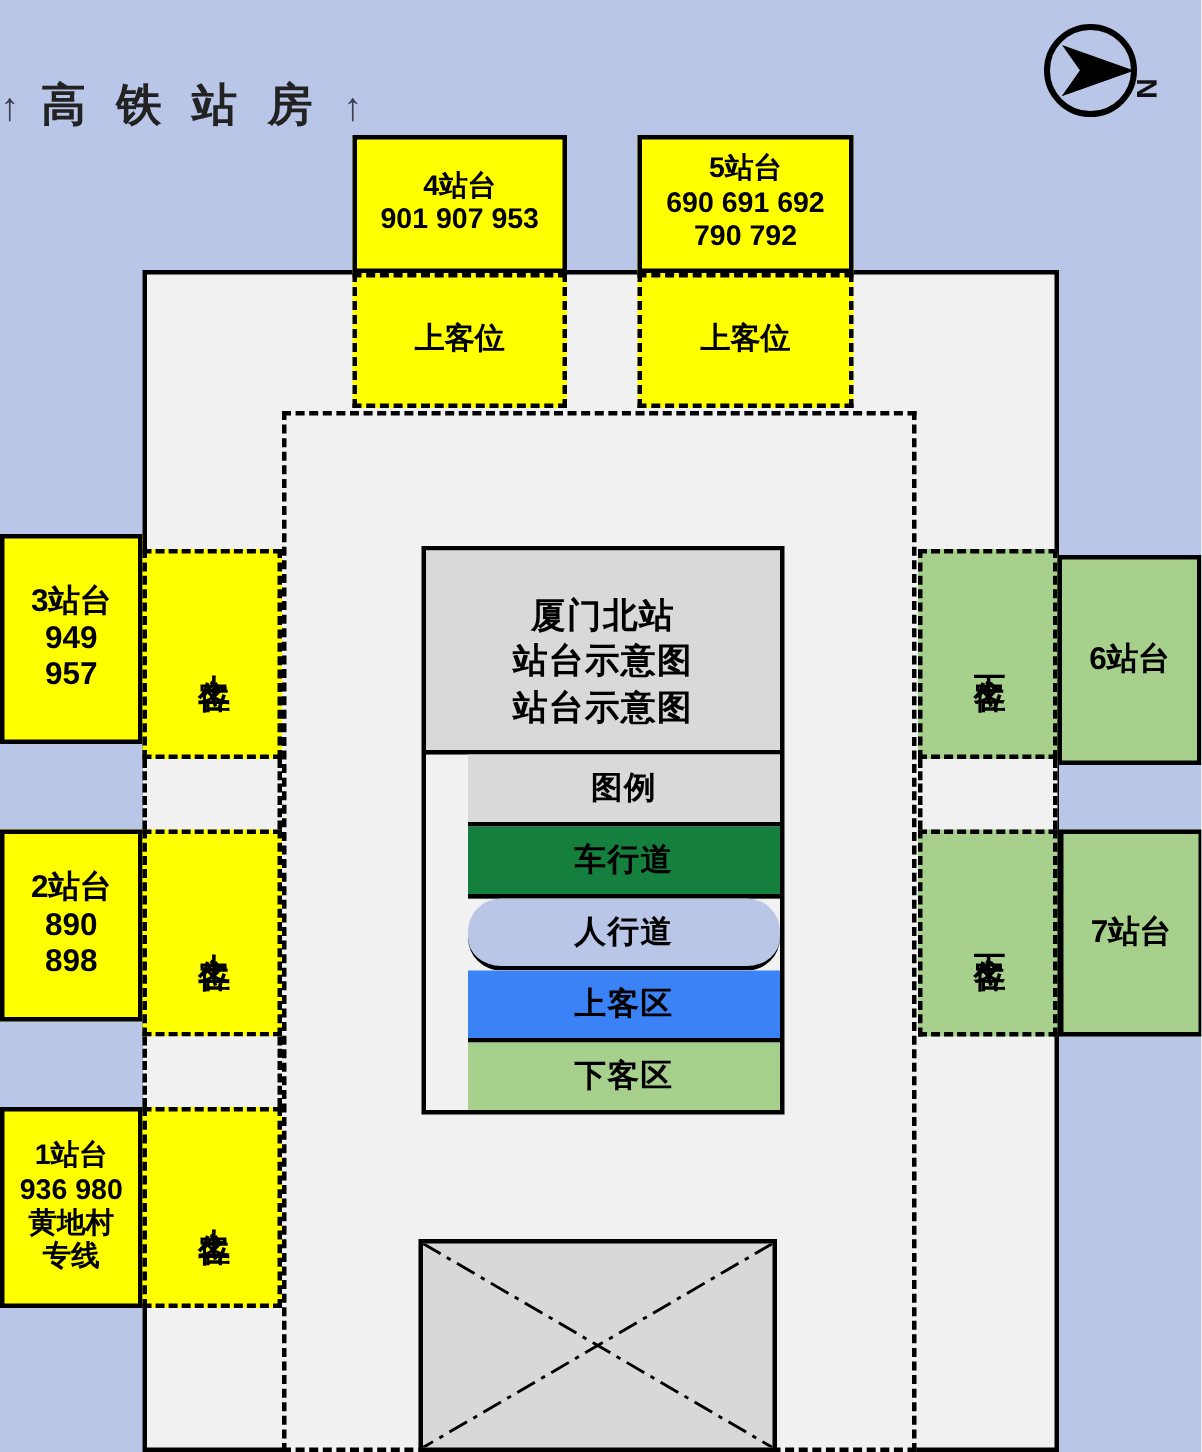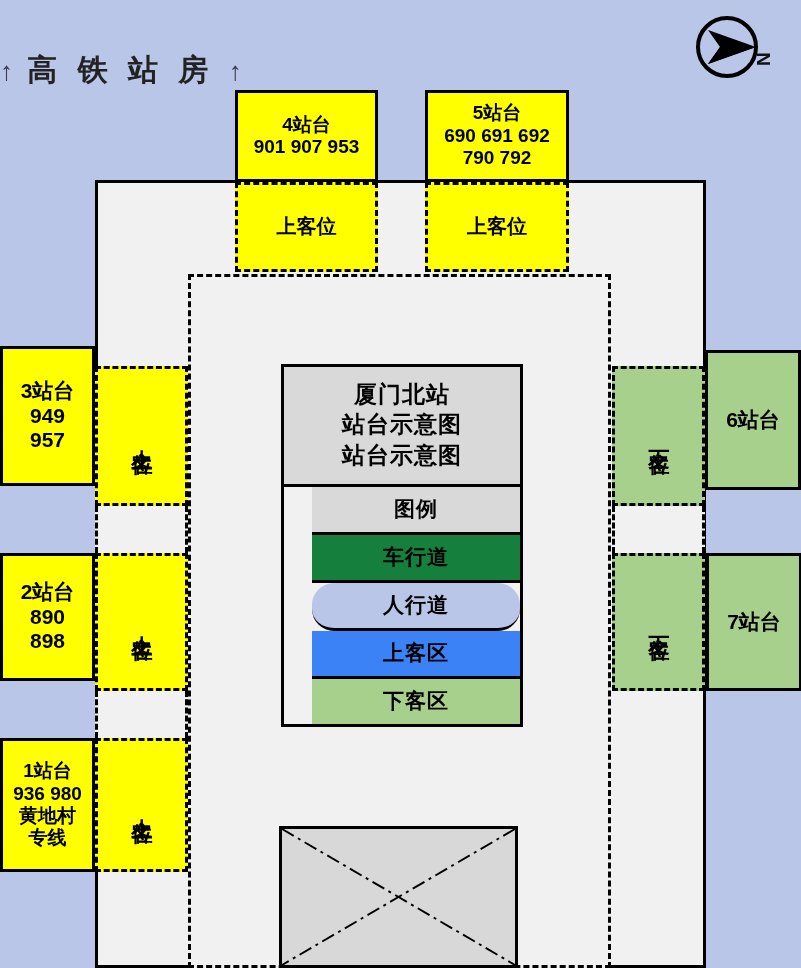"3站台" div.abs { top: 346px -> 356px }
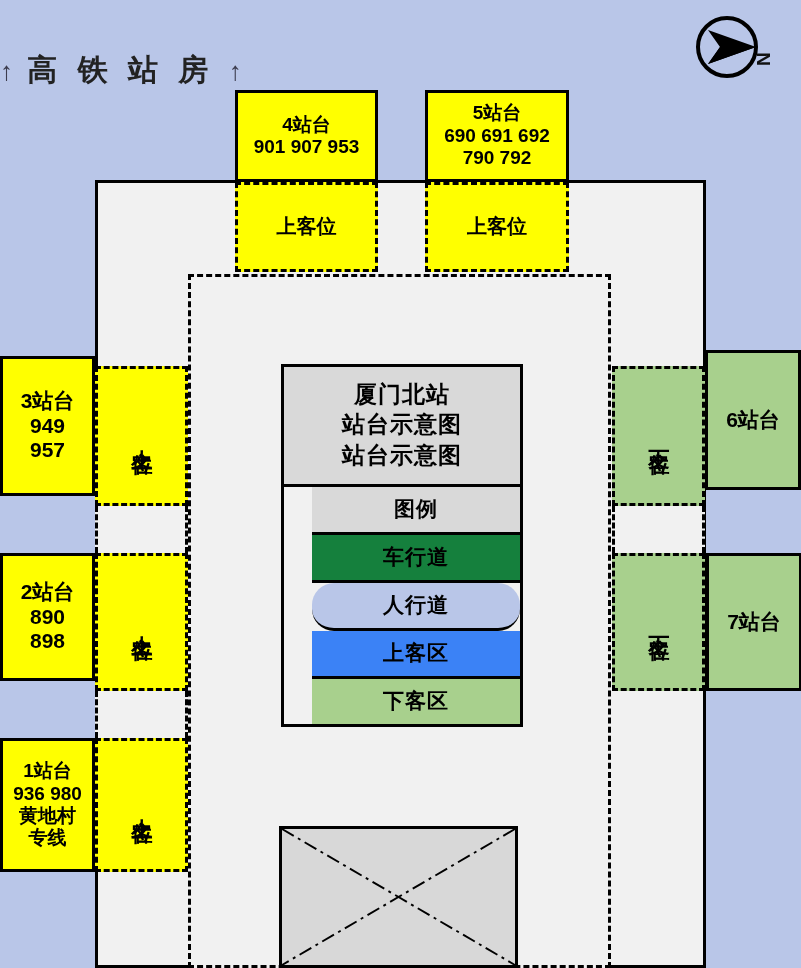"厦门北站" .legend .title { padding: 12px 4px 14px -> 28px 4px 14px }
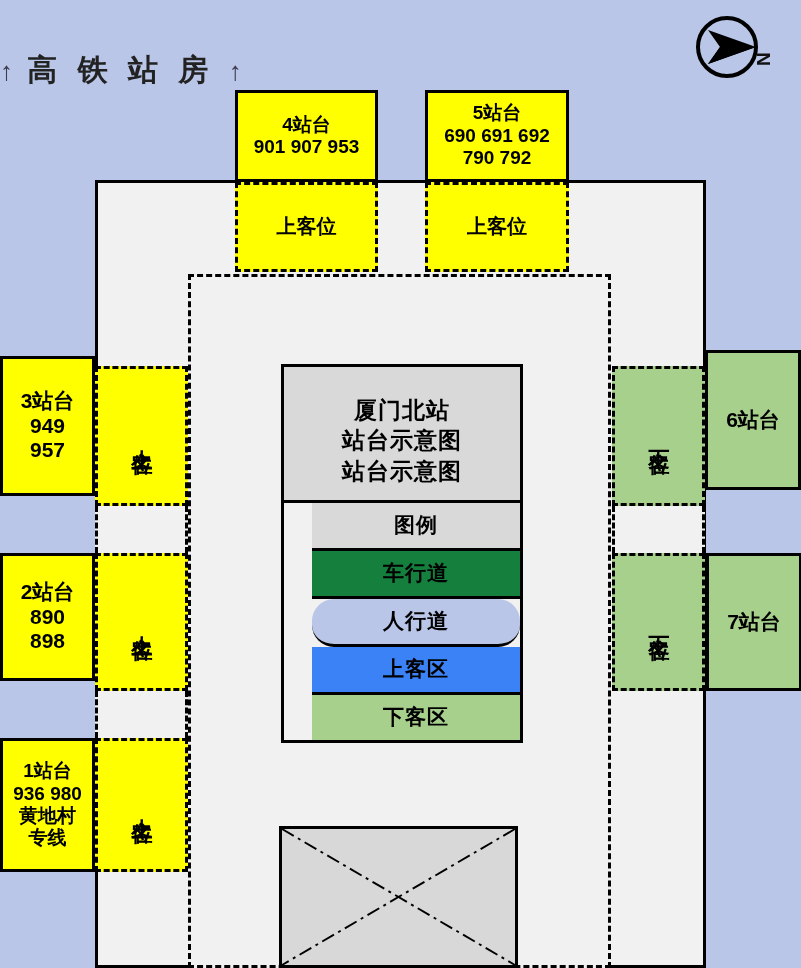"6站台" div.abs { top: 350px -> 370px }
